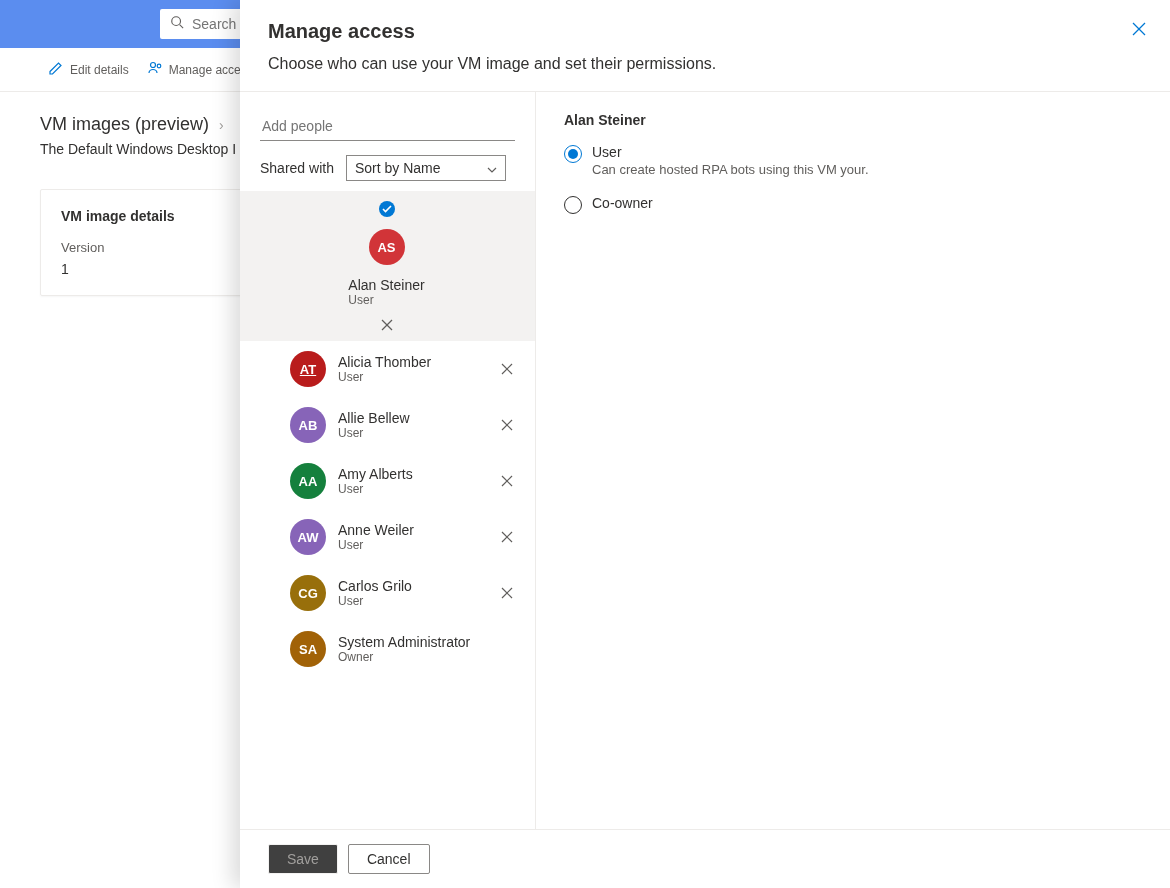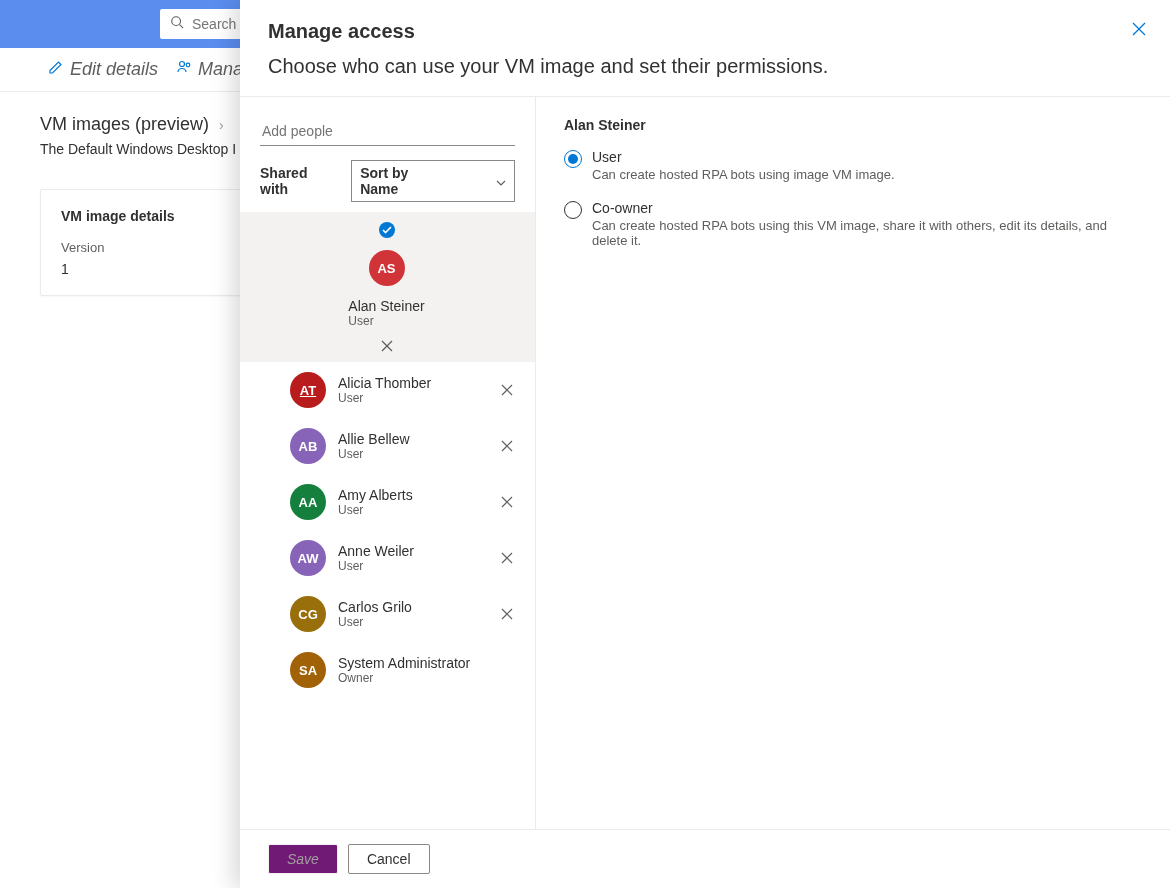"Edit details" .toolbar-item { font-size: 18px -> 12px; font-style: italic -> none }
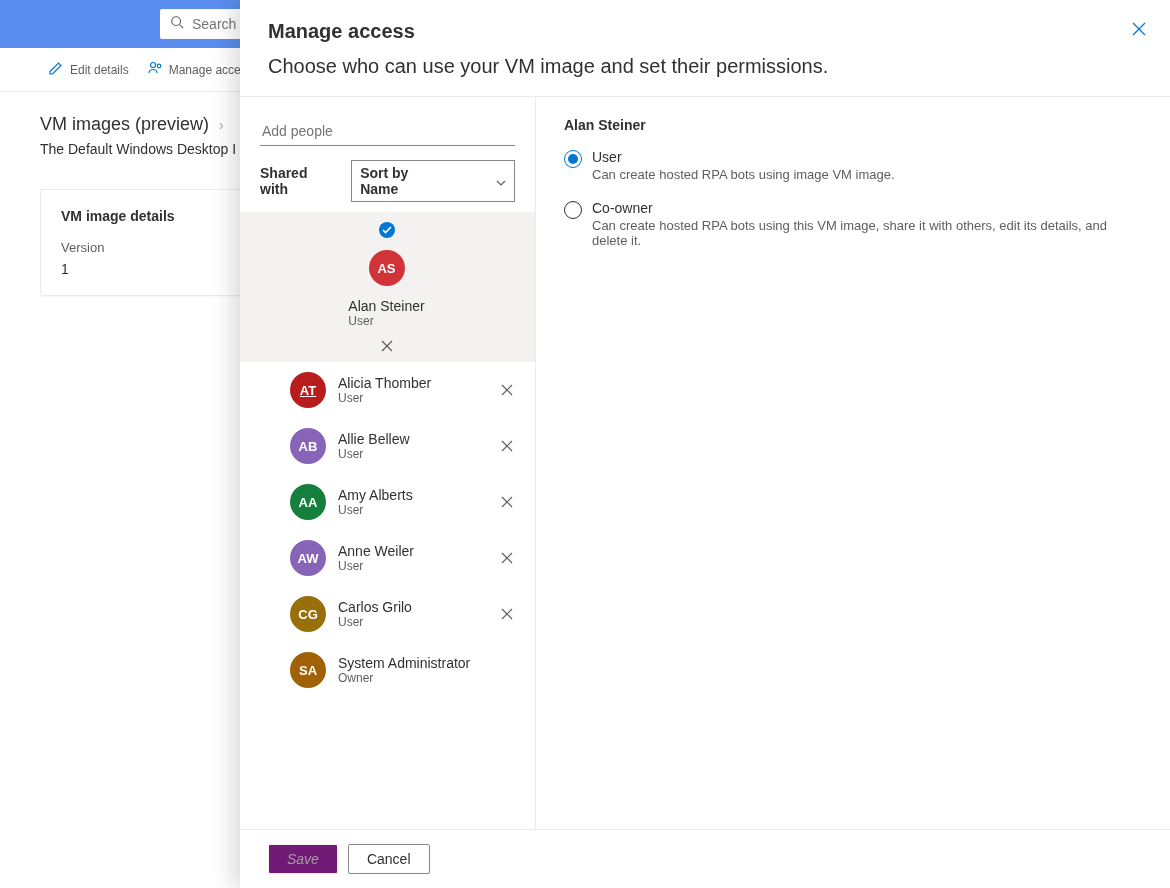"Choose who can use your" .panel-desc { font-size: 20px -> 16px }
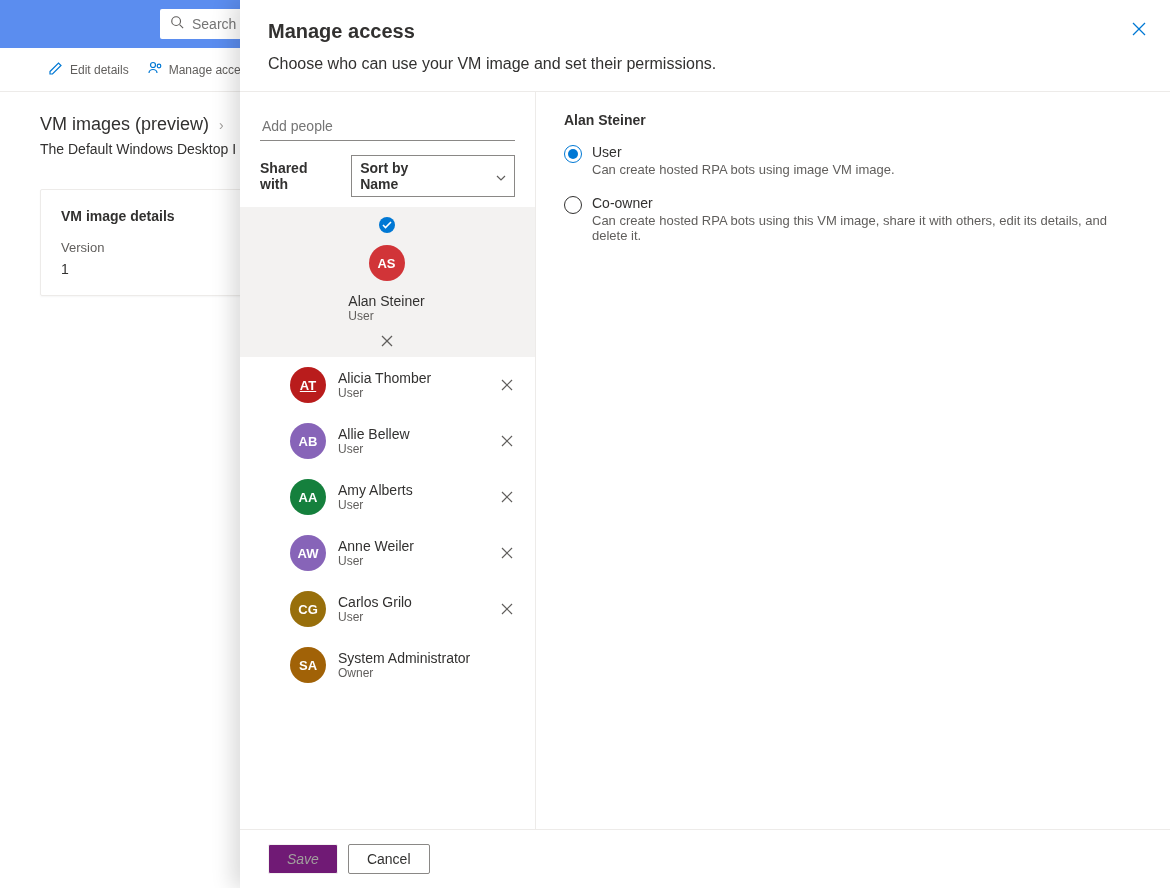"Shared with" .sort-row { font-weight: bold -> none }
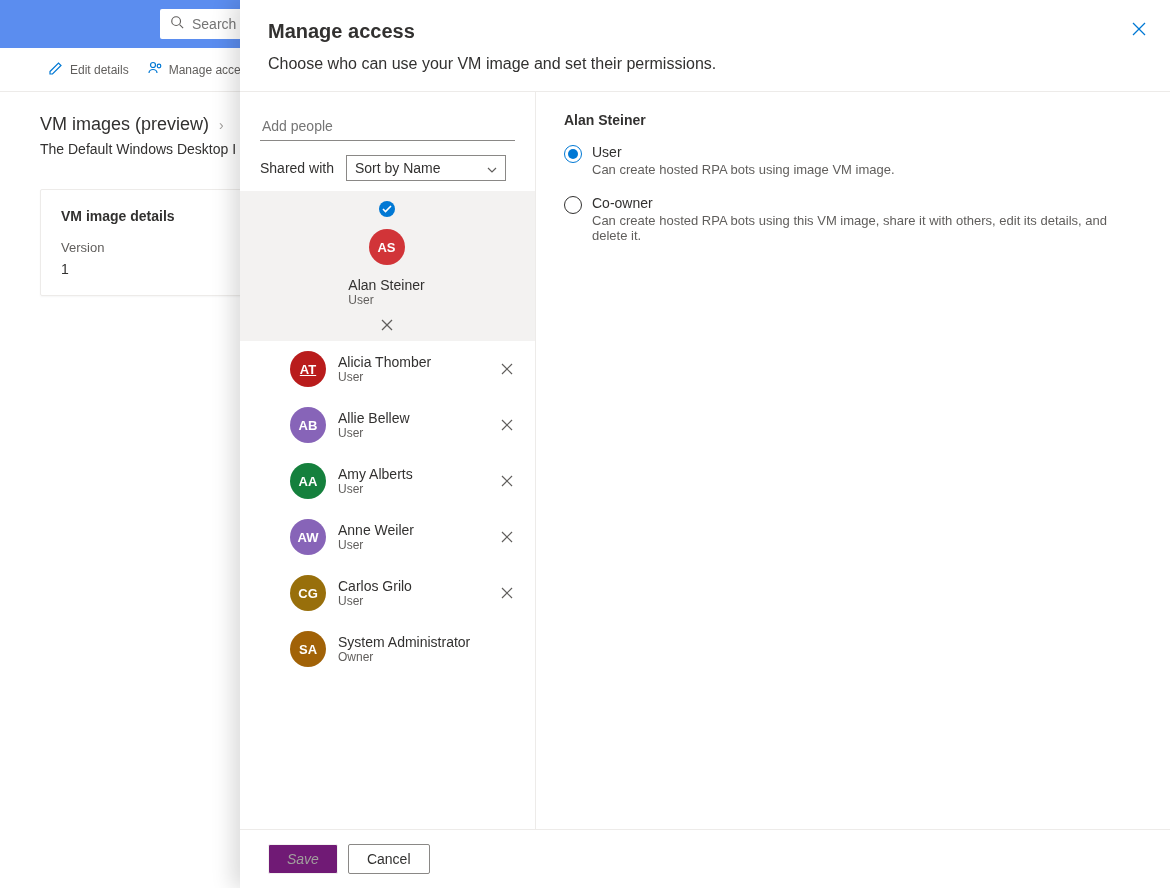"Can create hosted RPA bots using image" div.radio-desc { text: image VM image -> this VM your }
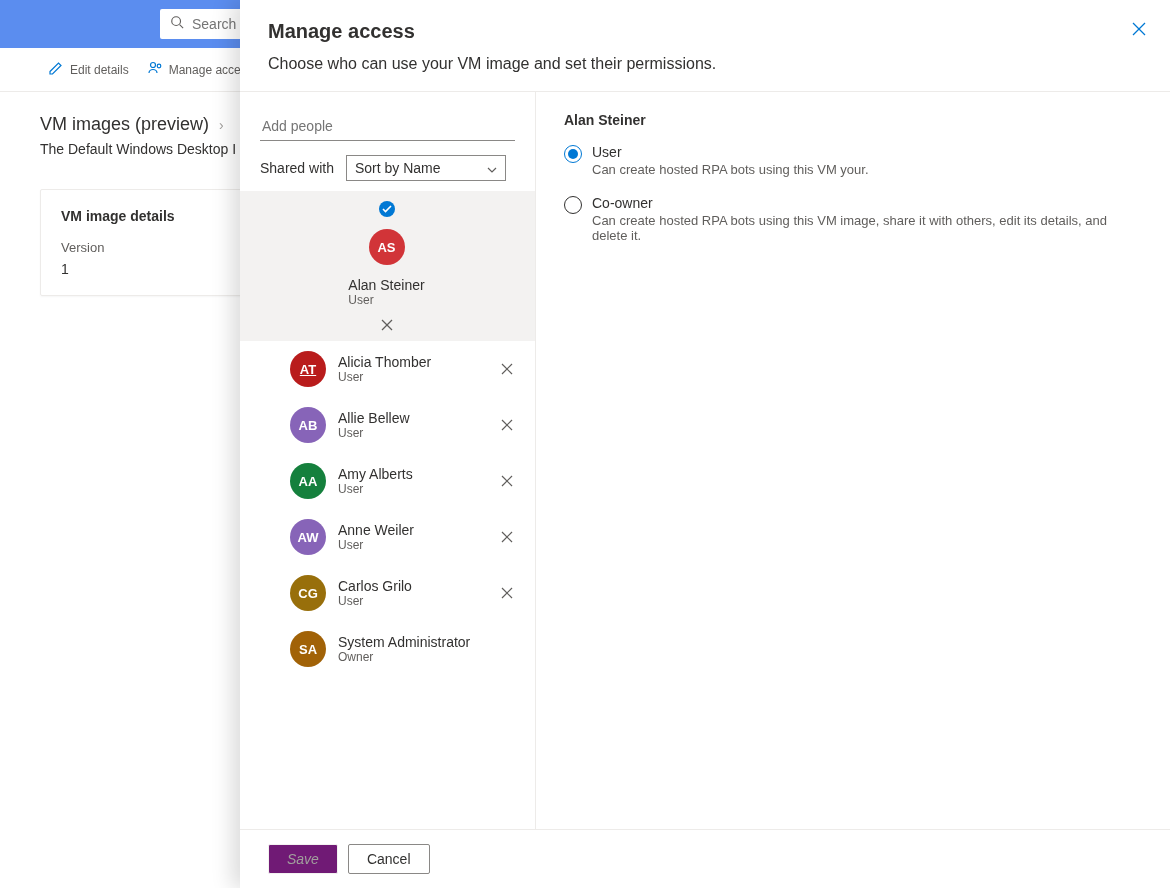"Can create hosted RPA bots using this VM image," div.radio-desc { html: <div>Can create hosted RPA bots using this VM image, share it with others, edit its details, and delete it.</div> -> none }
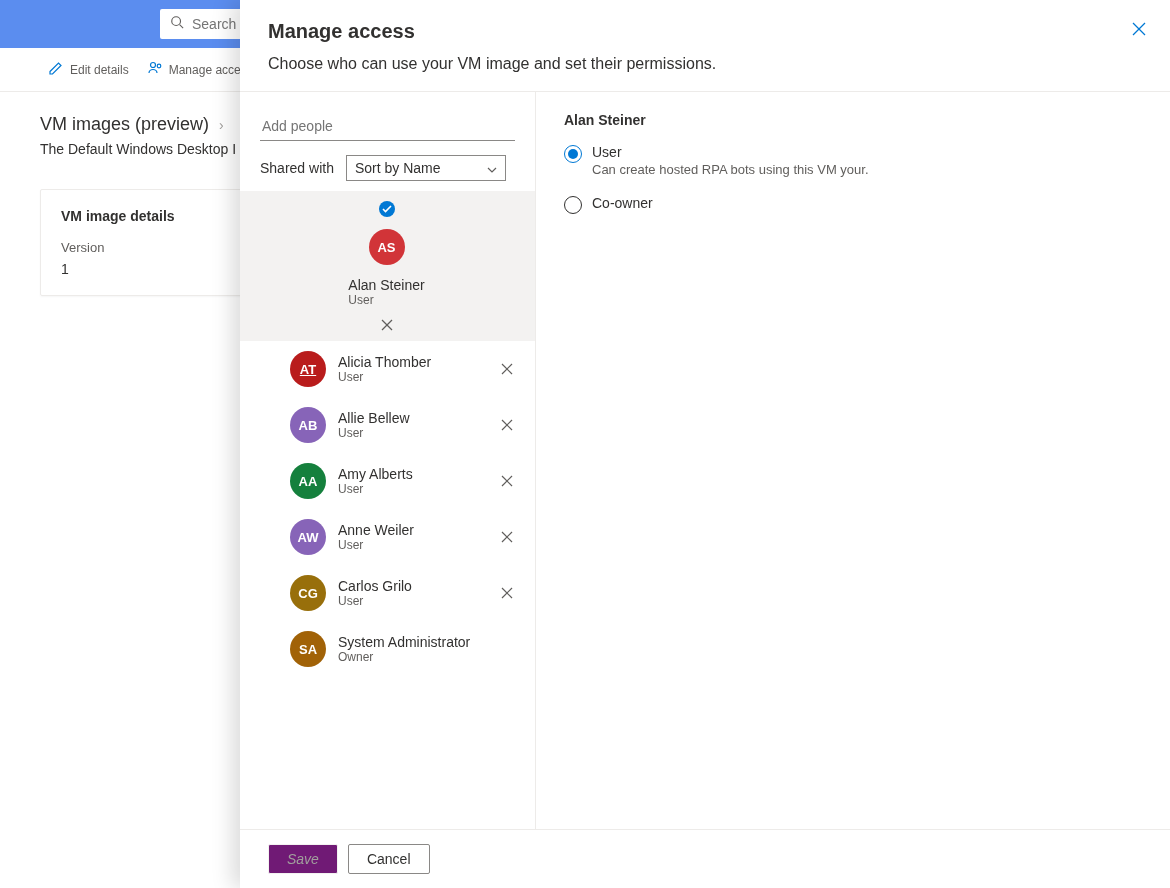"Save" .btn-primary { background: #701a75 -> #404040; font-style: italic -> none }
